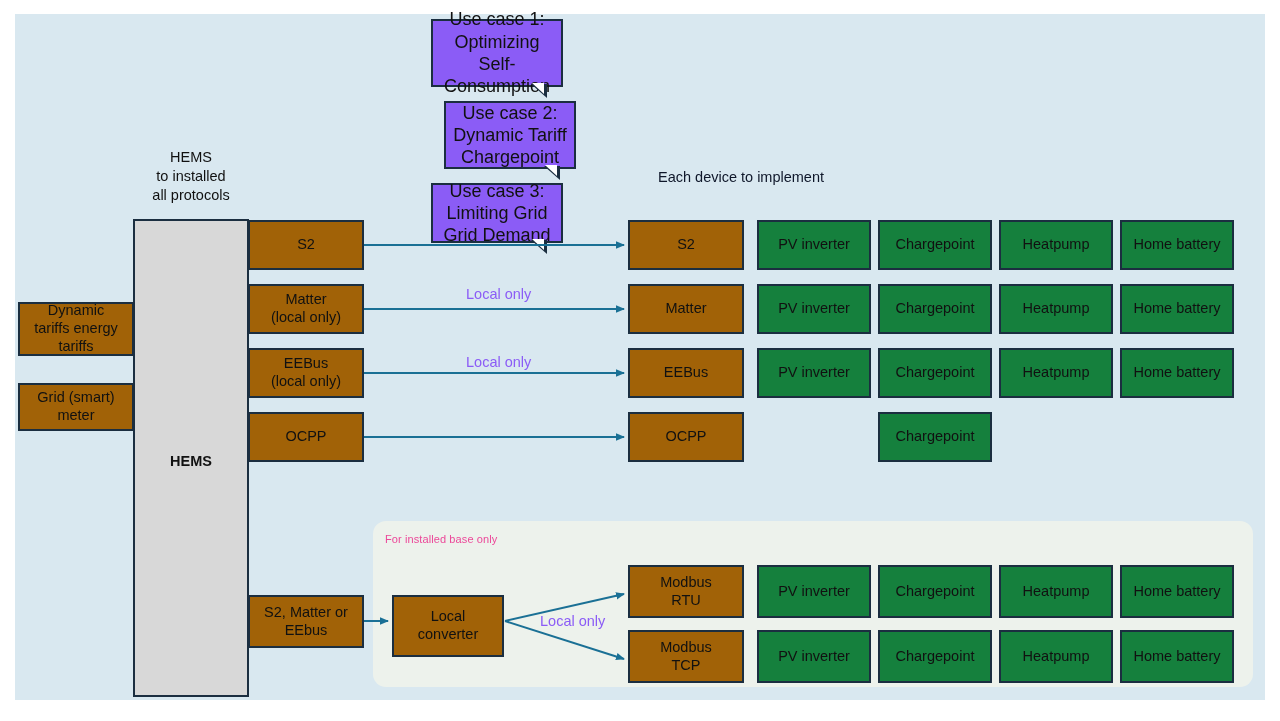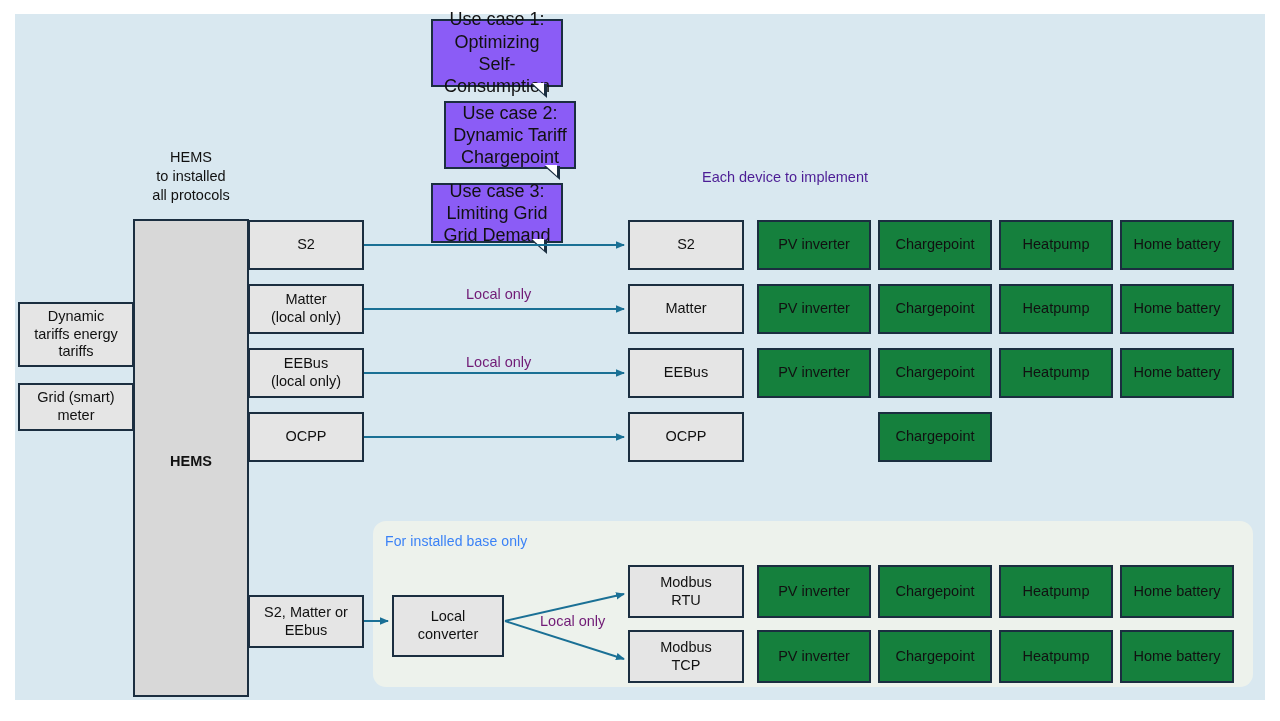"Each device to implement" .right-caption { color: #4c1d95 -> #0f172a; left: 628px -> 658px; text-align: right -> none }
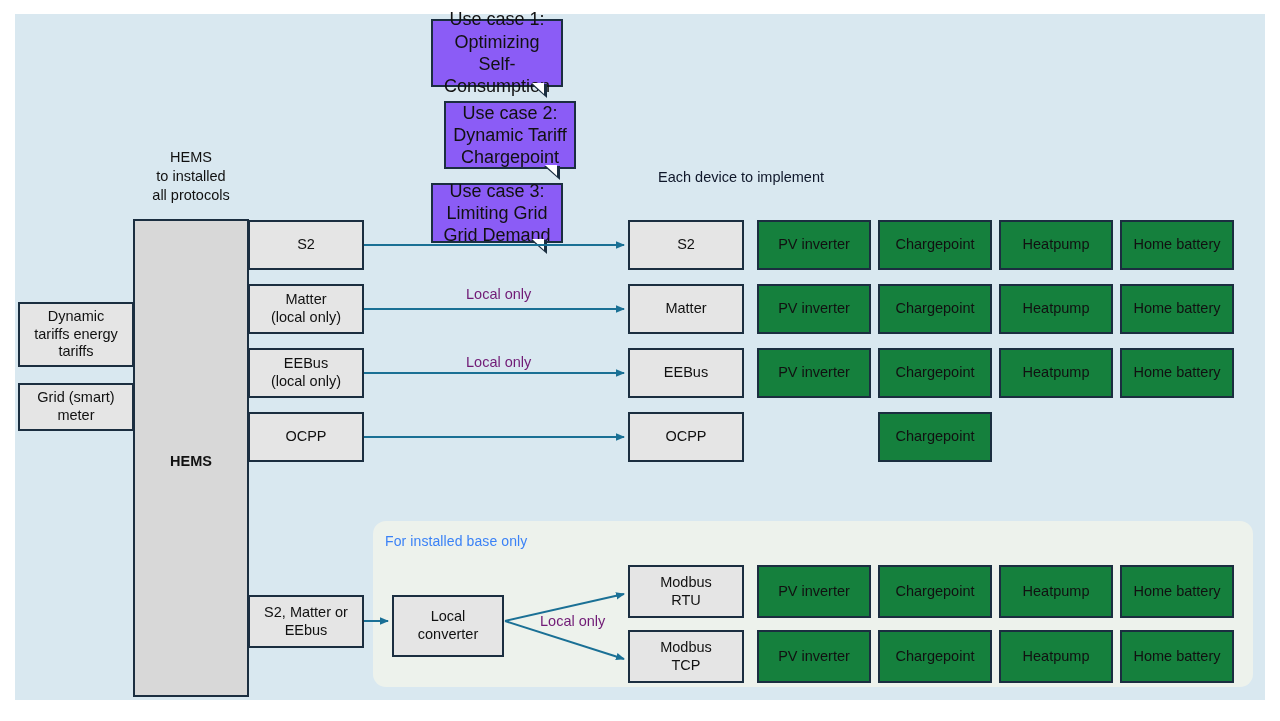"S2" .box { background: #e5e5e5 -> #a16207 }
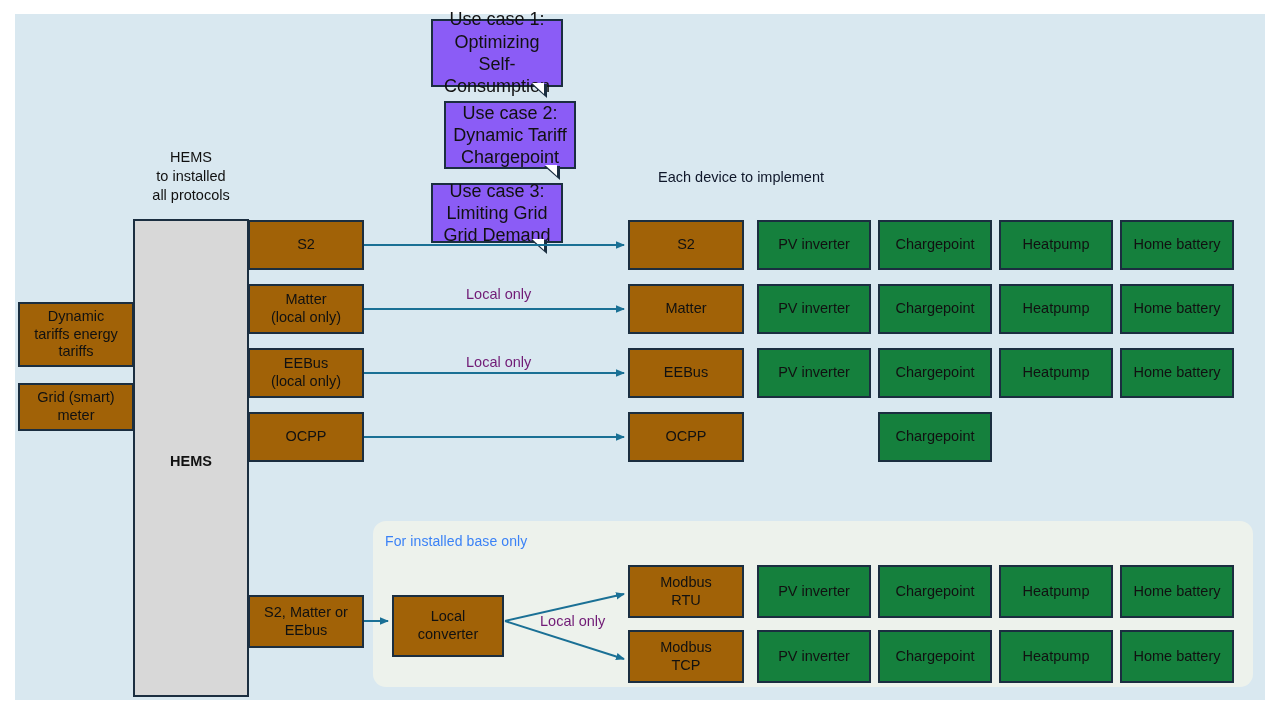"Local only" .arrow-label { color: #701a75 -> #8b5cf6 }
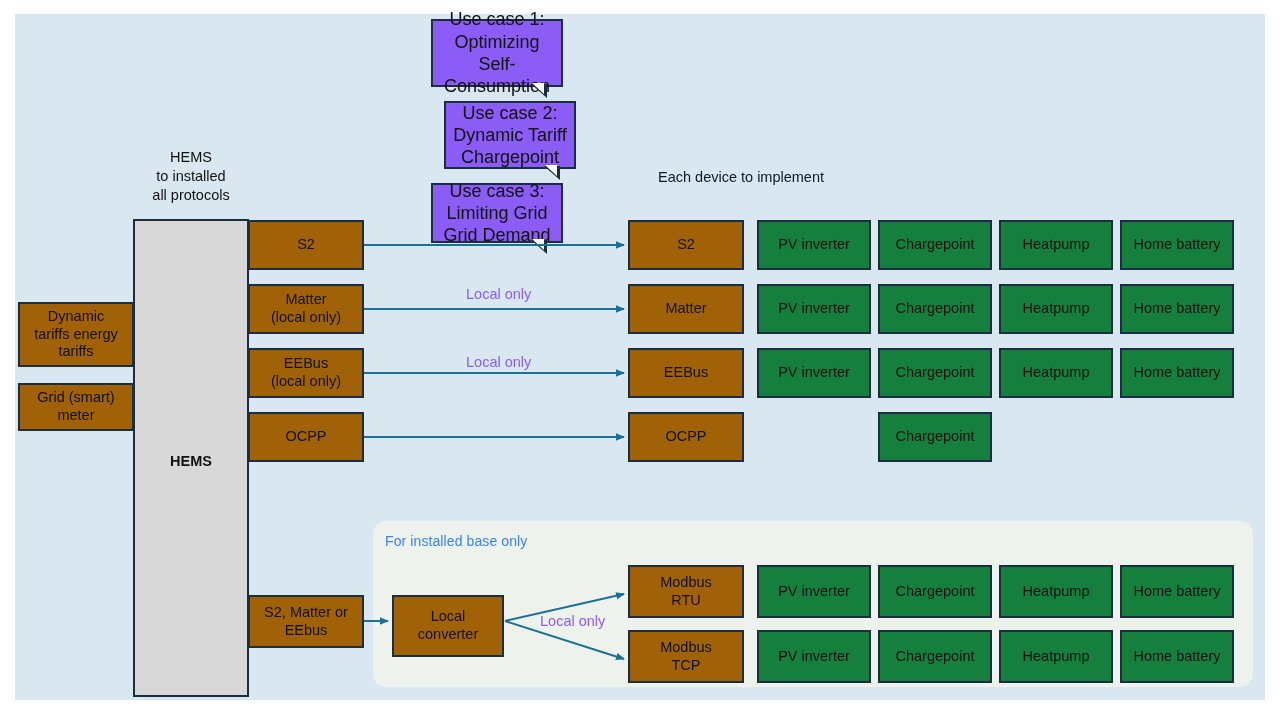"Dynamic" div.box { height: 65px -> 54px }
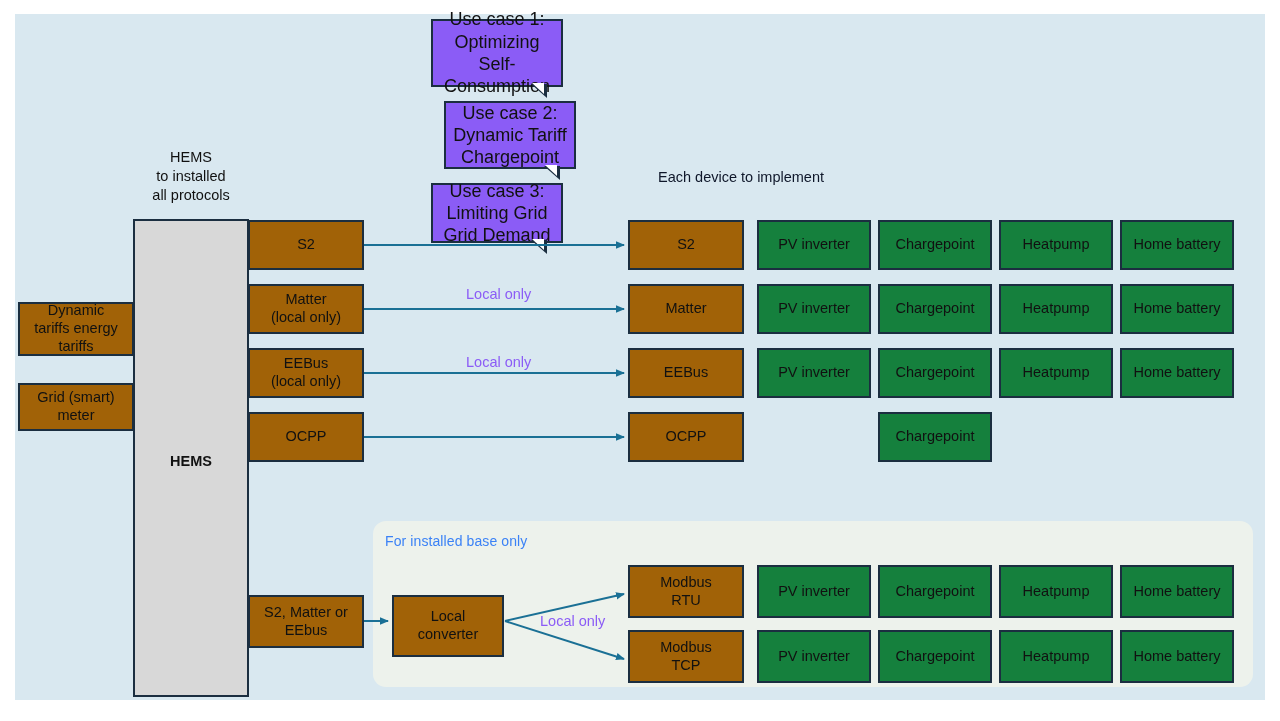"For installed base only" .green-panel-label { color: #3b82f6 -> #ec4899; font-size: 14px -> 11px }
